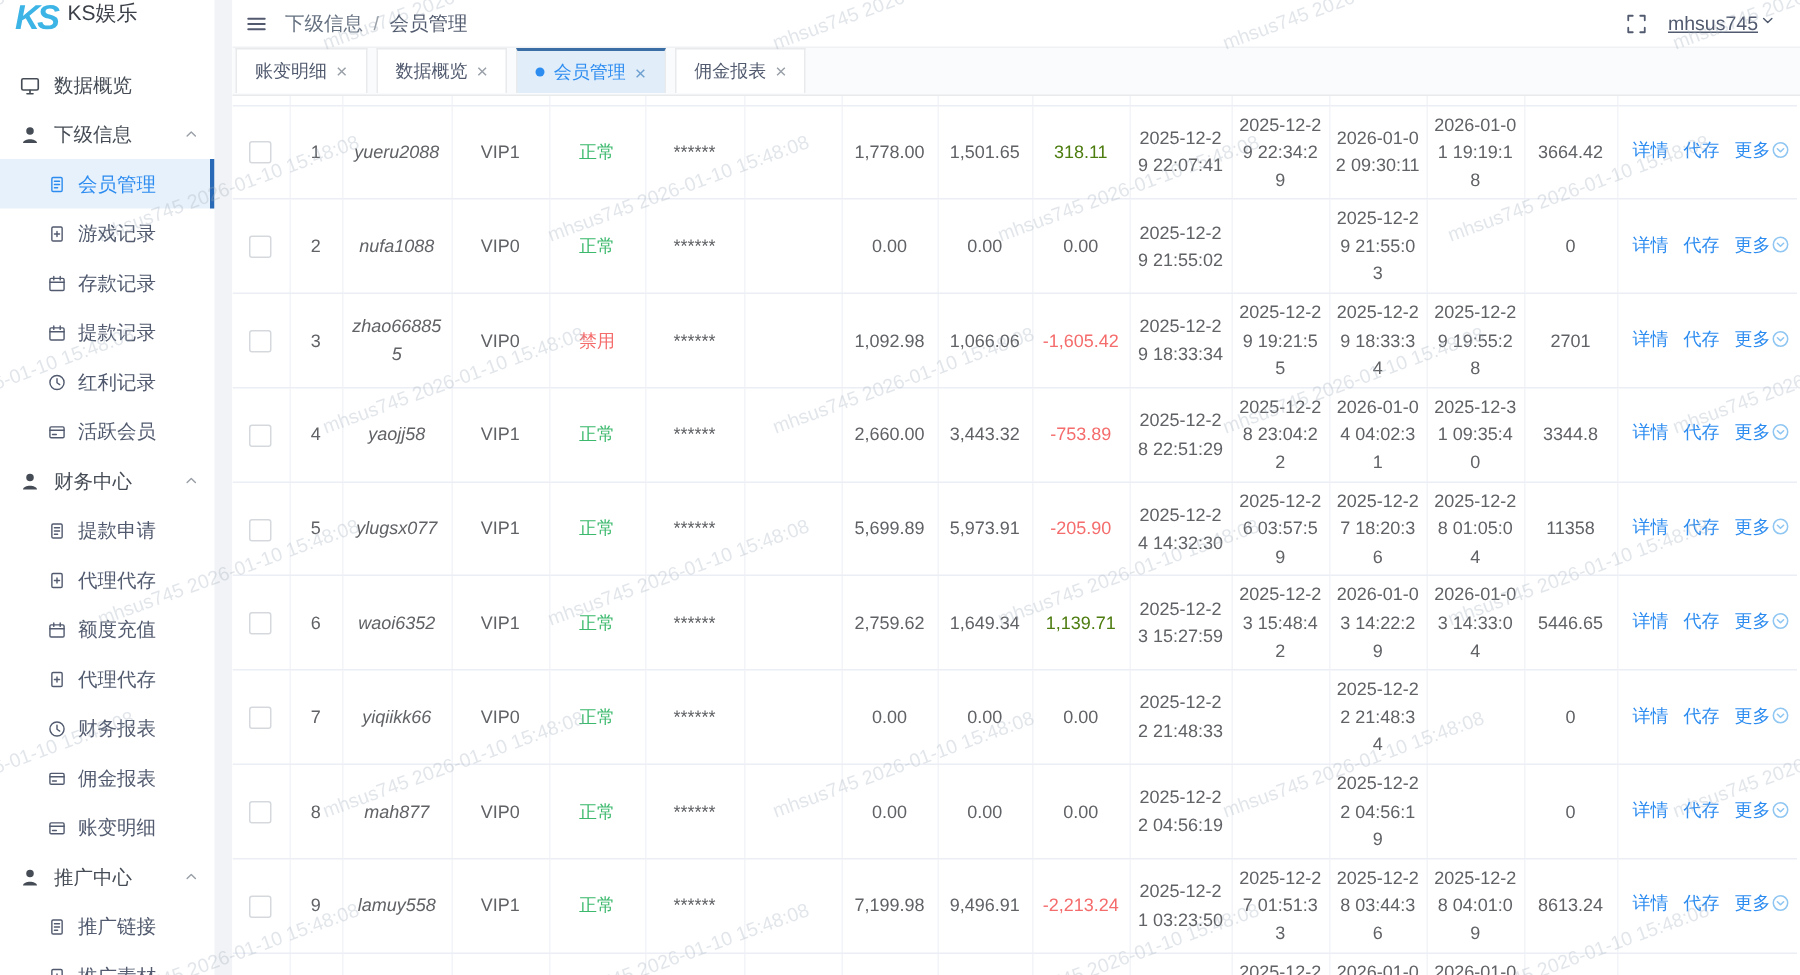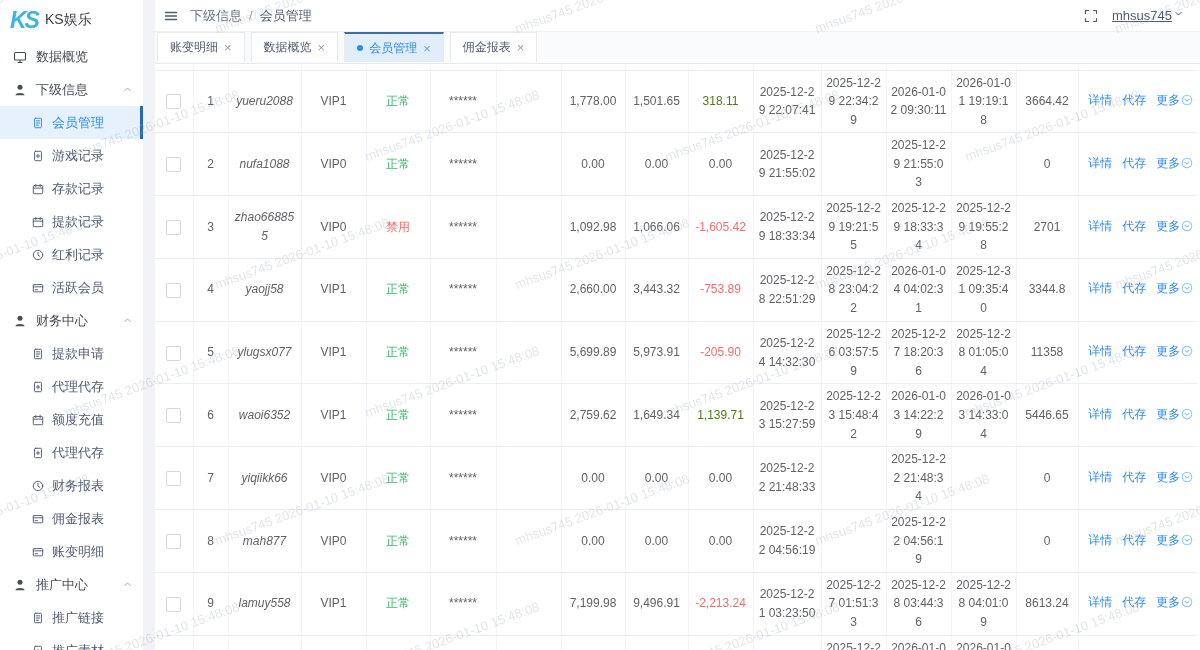"KS" .logo-row { align-items: center -> flex-start }
